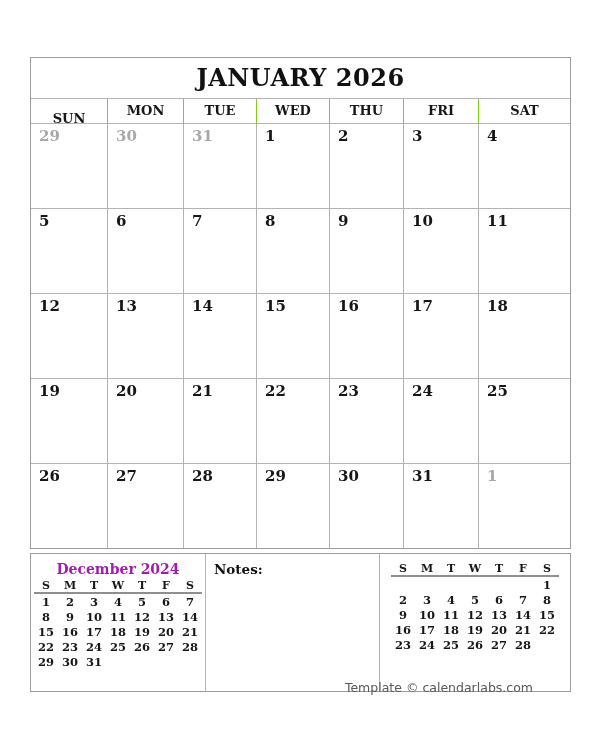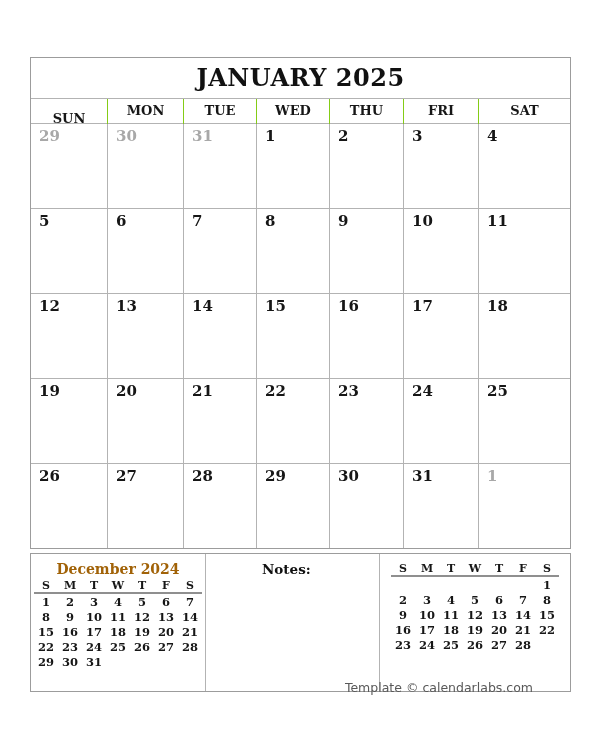"JANUARY 2025" div.cal-title { text: 2025 -> 2026 }
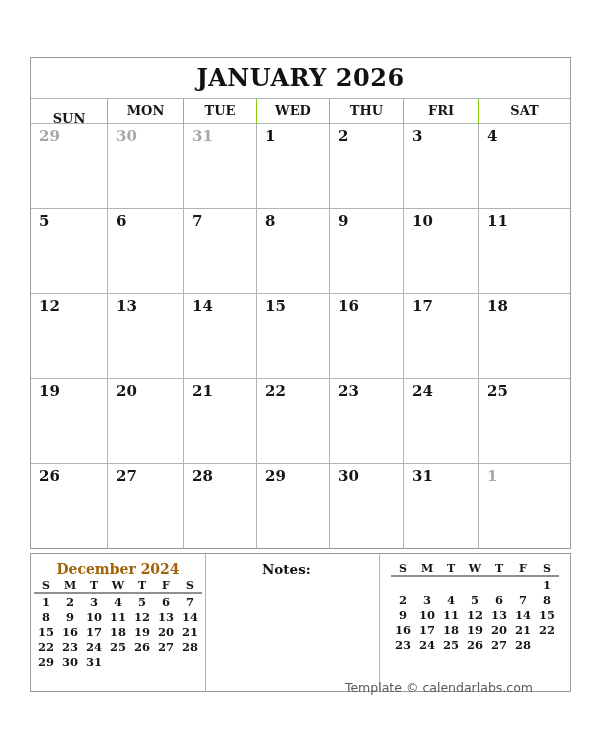"December 2024" .mini-title { color: #a16207 -> #a21caf }
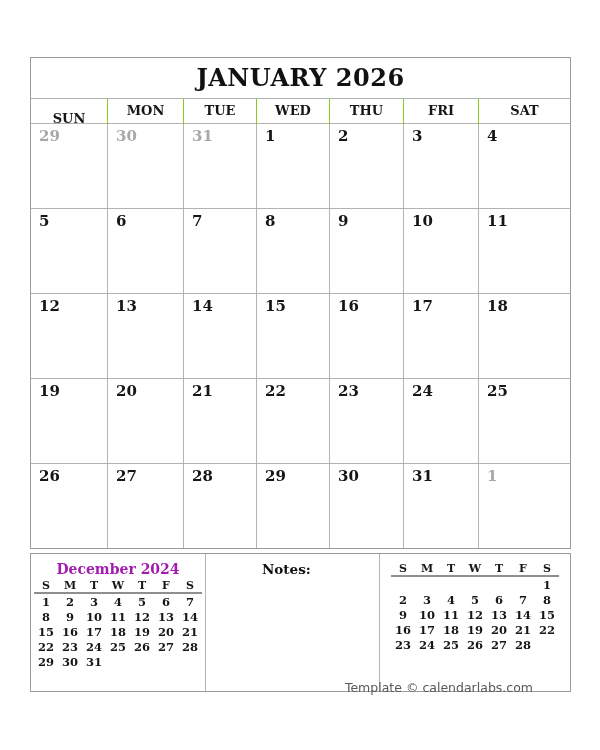"Notes:" .notes-label { margin-left: 48px -> none }
